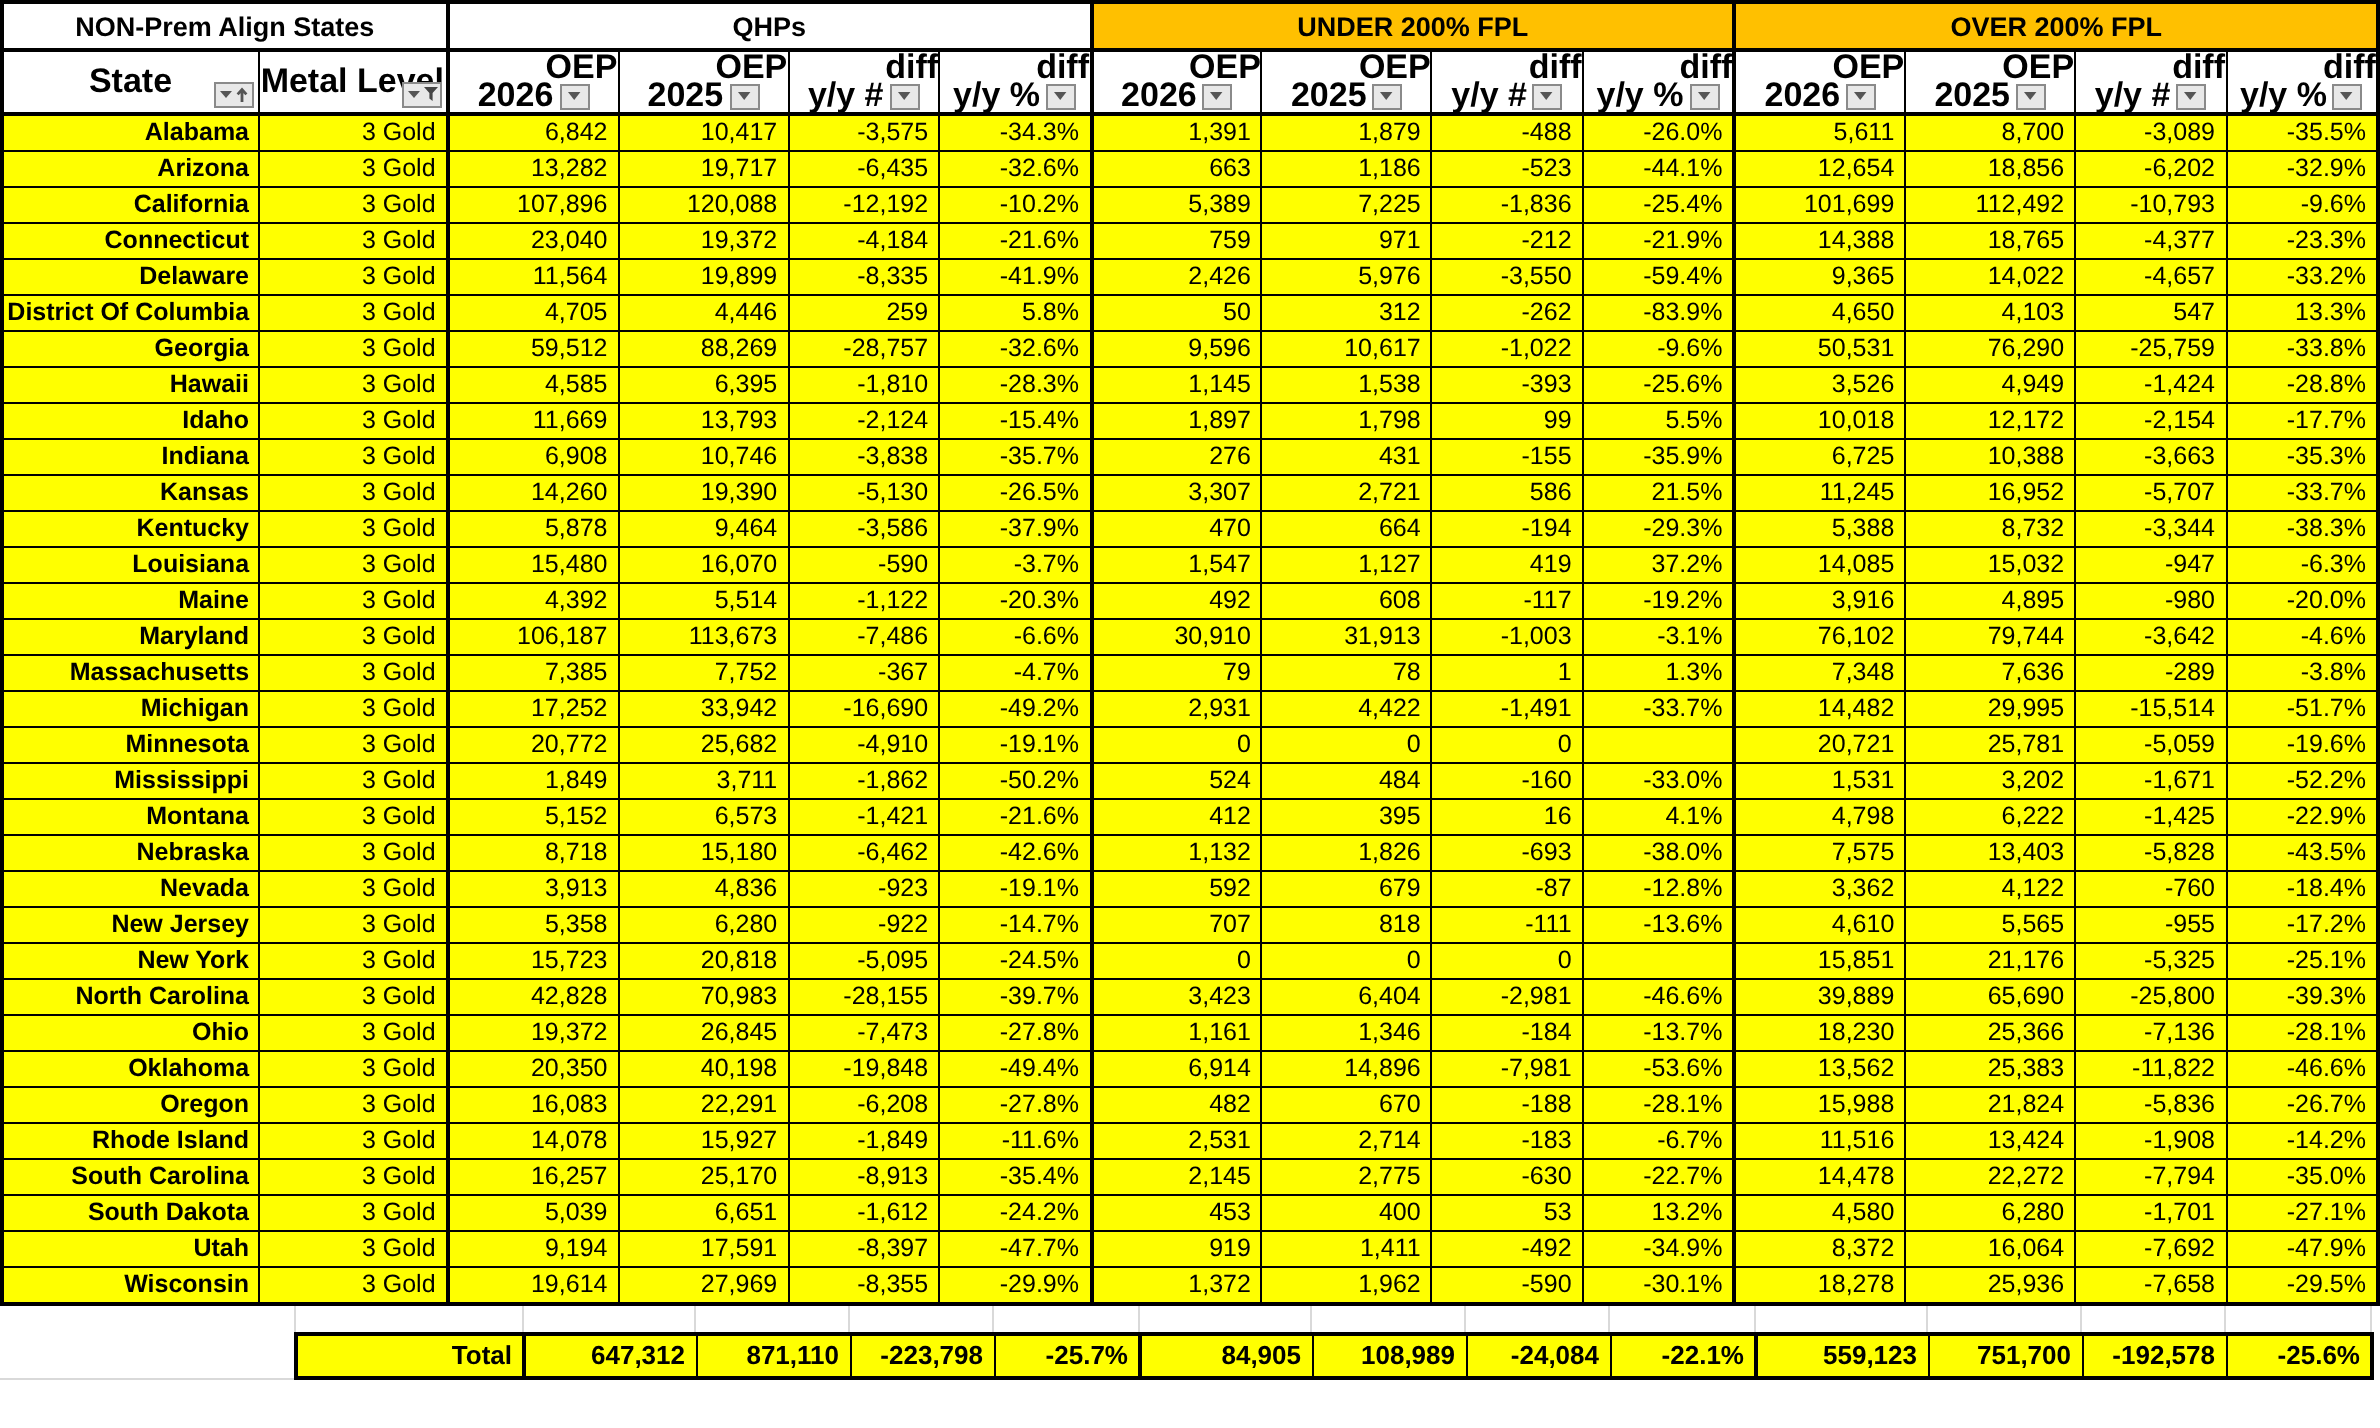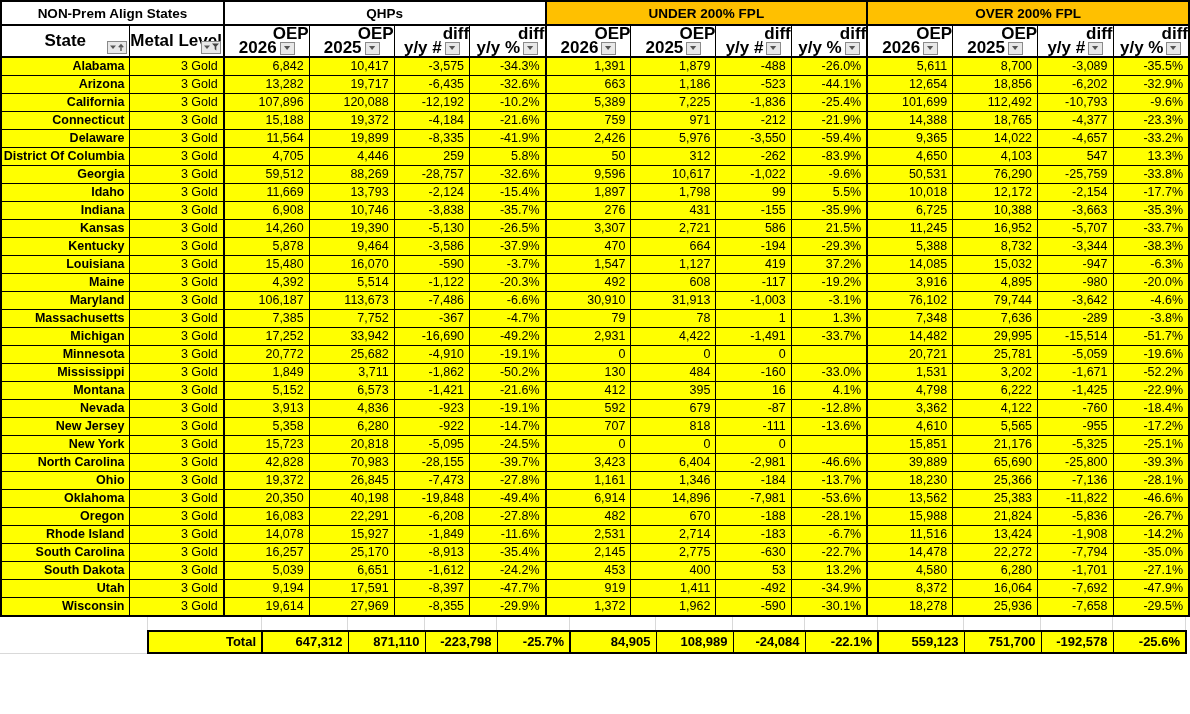"15,188" td.num { text: 15,188 -> 23,040 }
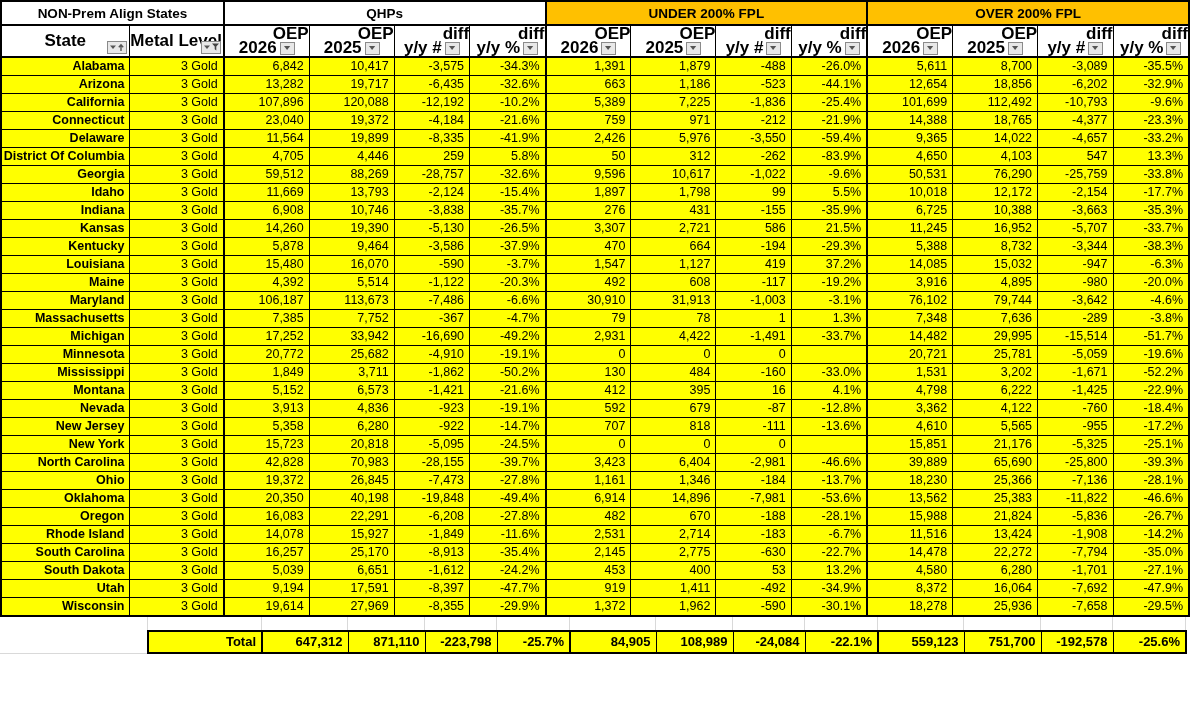"Hawaii" tr { html: none -> <tr> <td>Hawaii</td> <td>3 Gold</td> <td>4,585</td> <td>6,395</td> <td>-1,810</td> <td>-28.3%</td> <td>1,145</td> <td>1,538</td> <td>-393</td> <td>-25.6%</td> <td>3,526</td> <td>4,949</td> <td>-1,424</td> <td>-28.8%</td> </tr> }
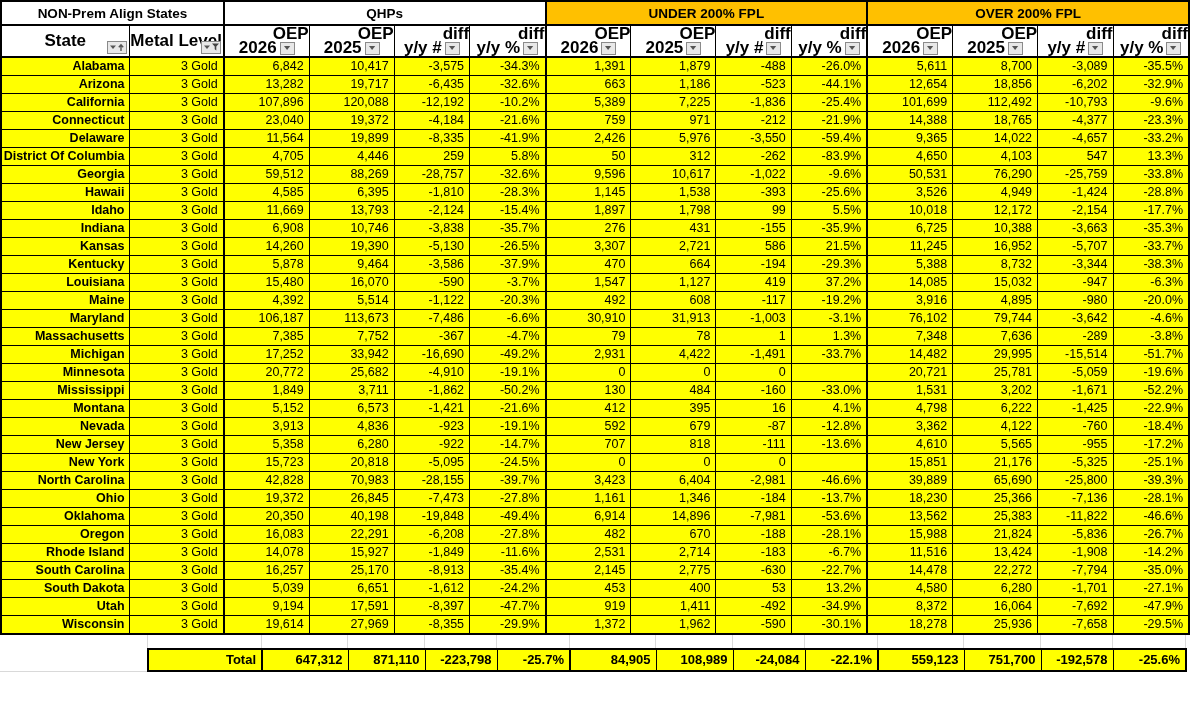"130" td.num { text: 130 -> 524 }
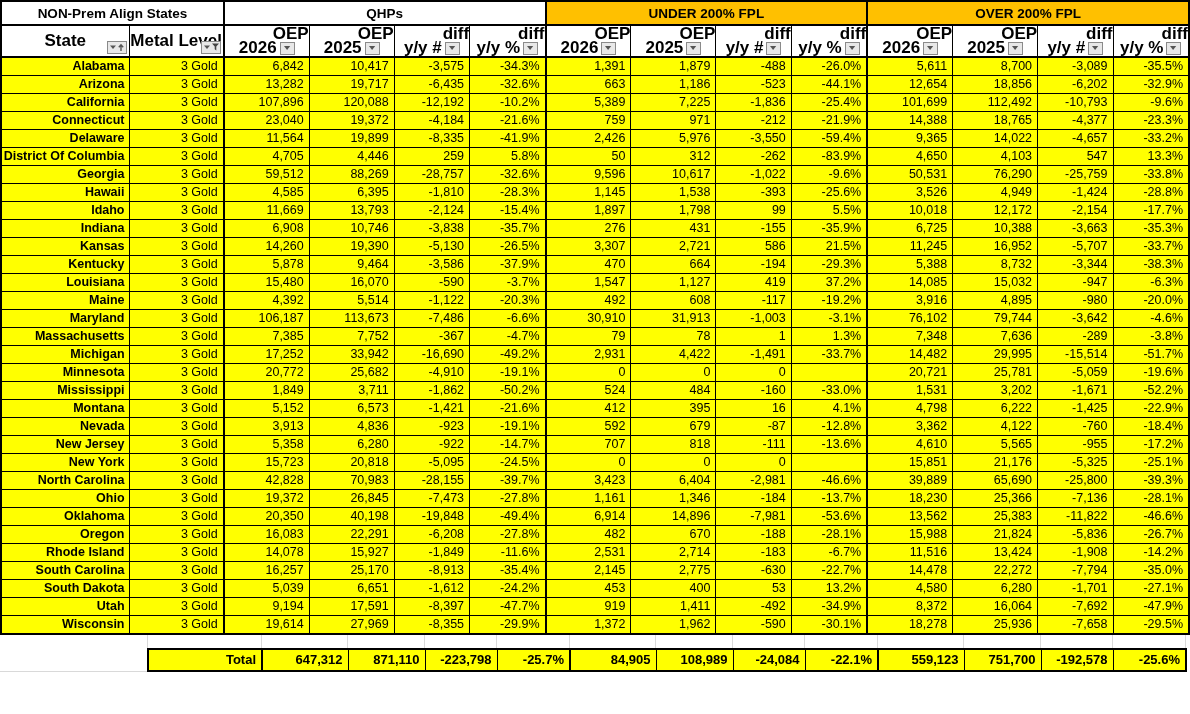"Nebraska" tr { html: none -> <tr> <td>Nebraska</td> <td>3 Gold</td> <td>8,718</td> <td>15,180</td> <td>-6,462</td> <td>-42.6%</td> <td>1,132</td> <td>1,826</td> <td>-693</td> <td>-38.0%</td> <td>7,575</td> <td>13,403</td> <td>-5,828</td> <td>-43.5%</td> </tr> }
